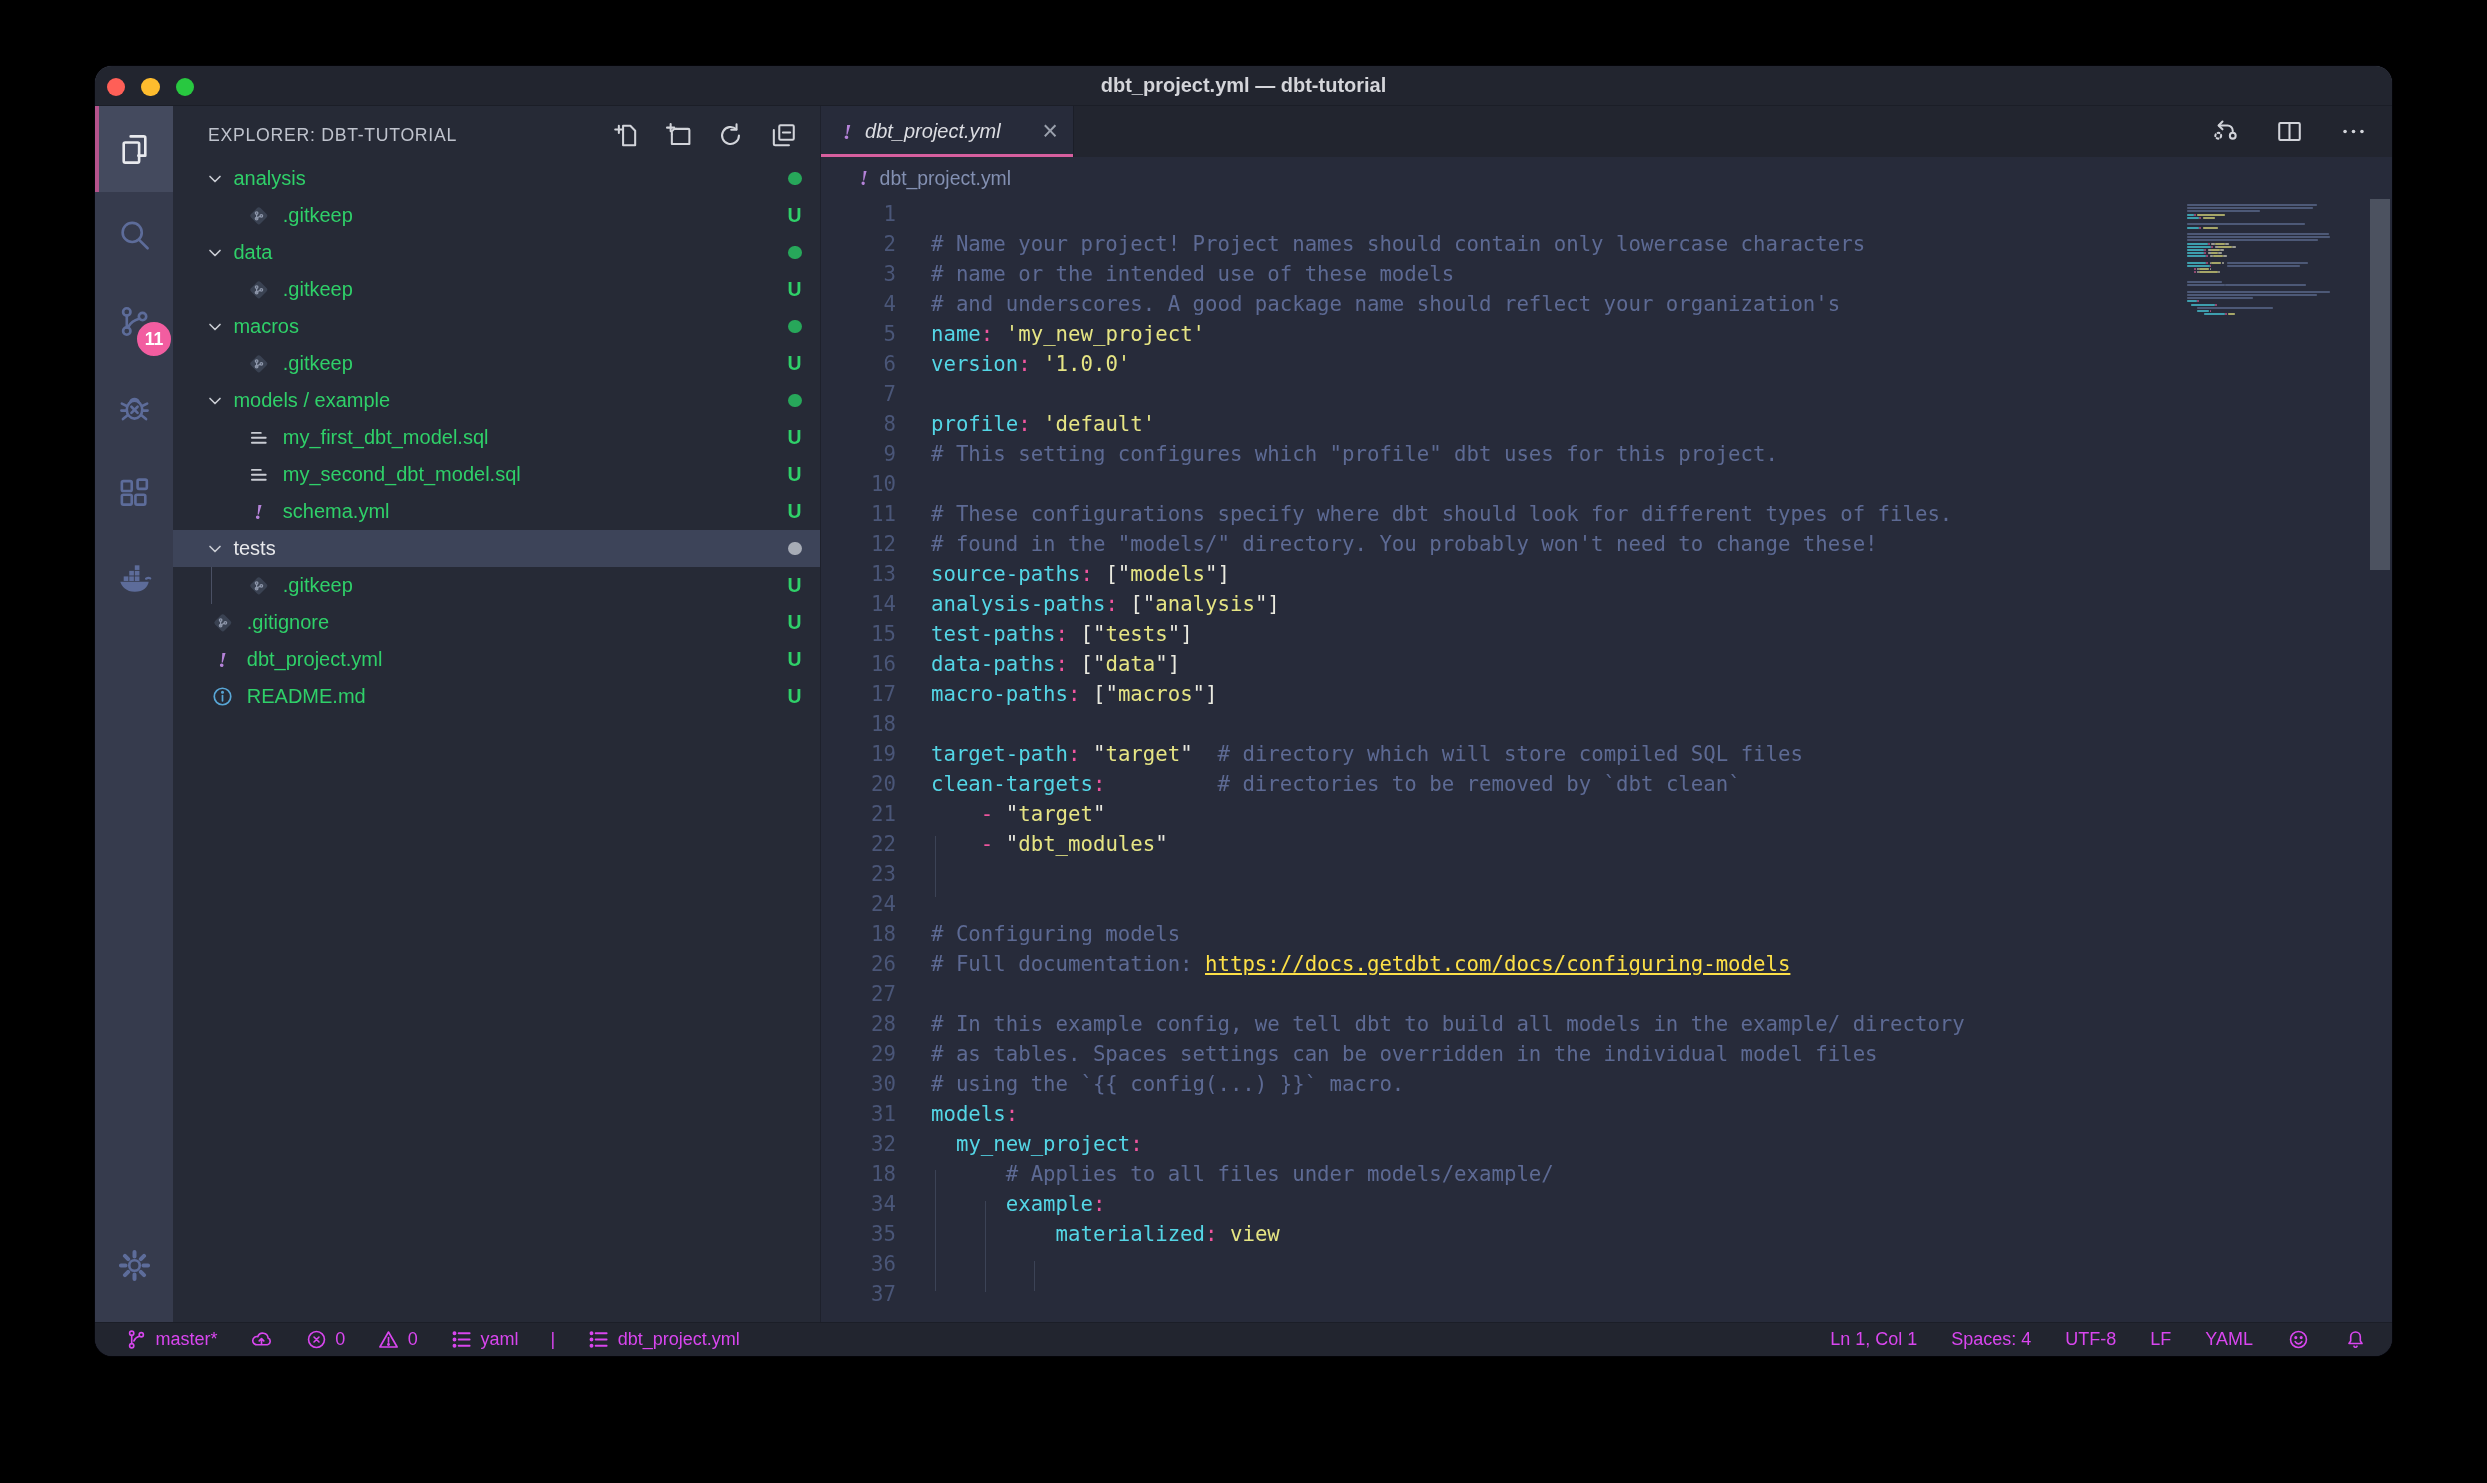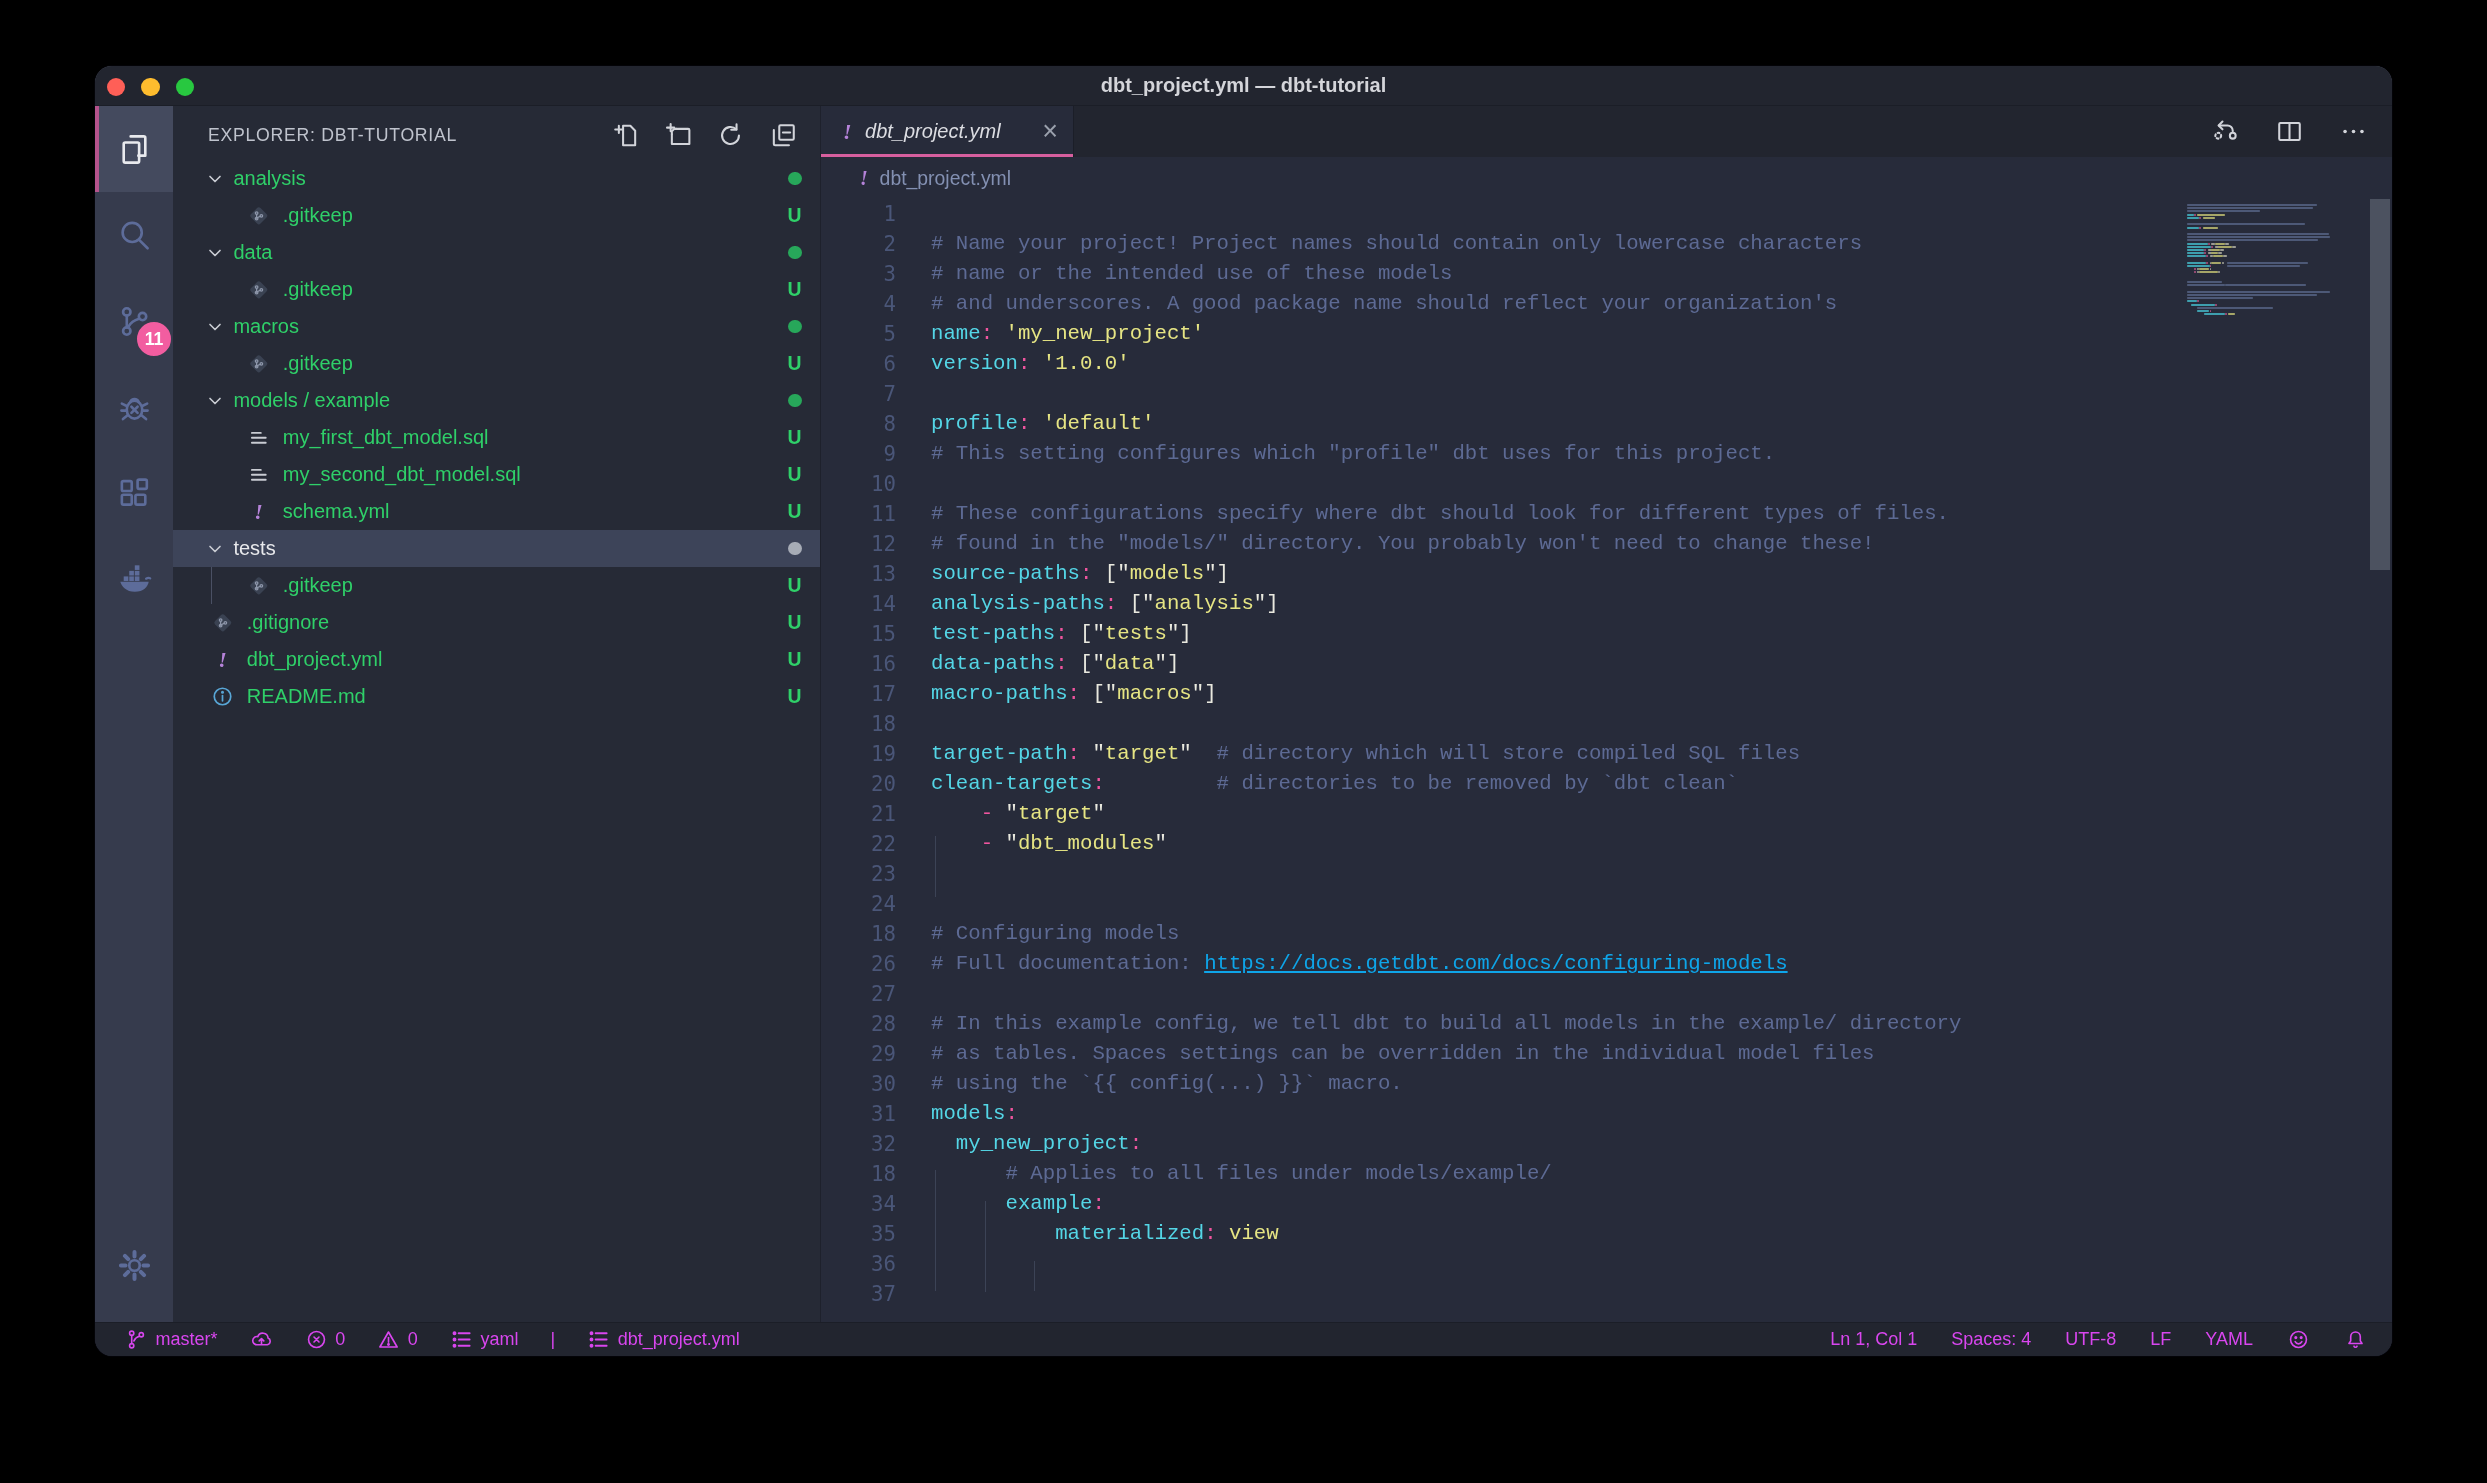"# Name your project! Project" .line { font-family: Liberation Mono, monospace -> none }
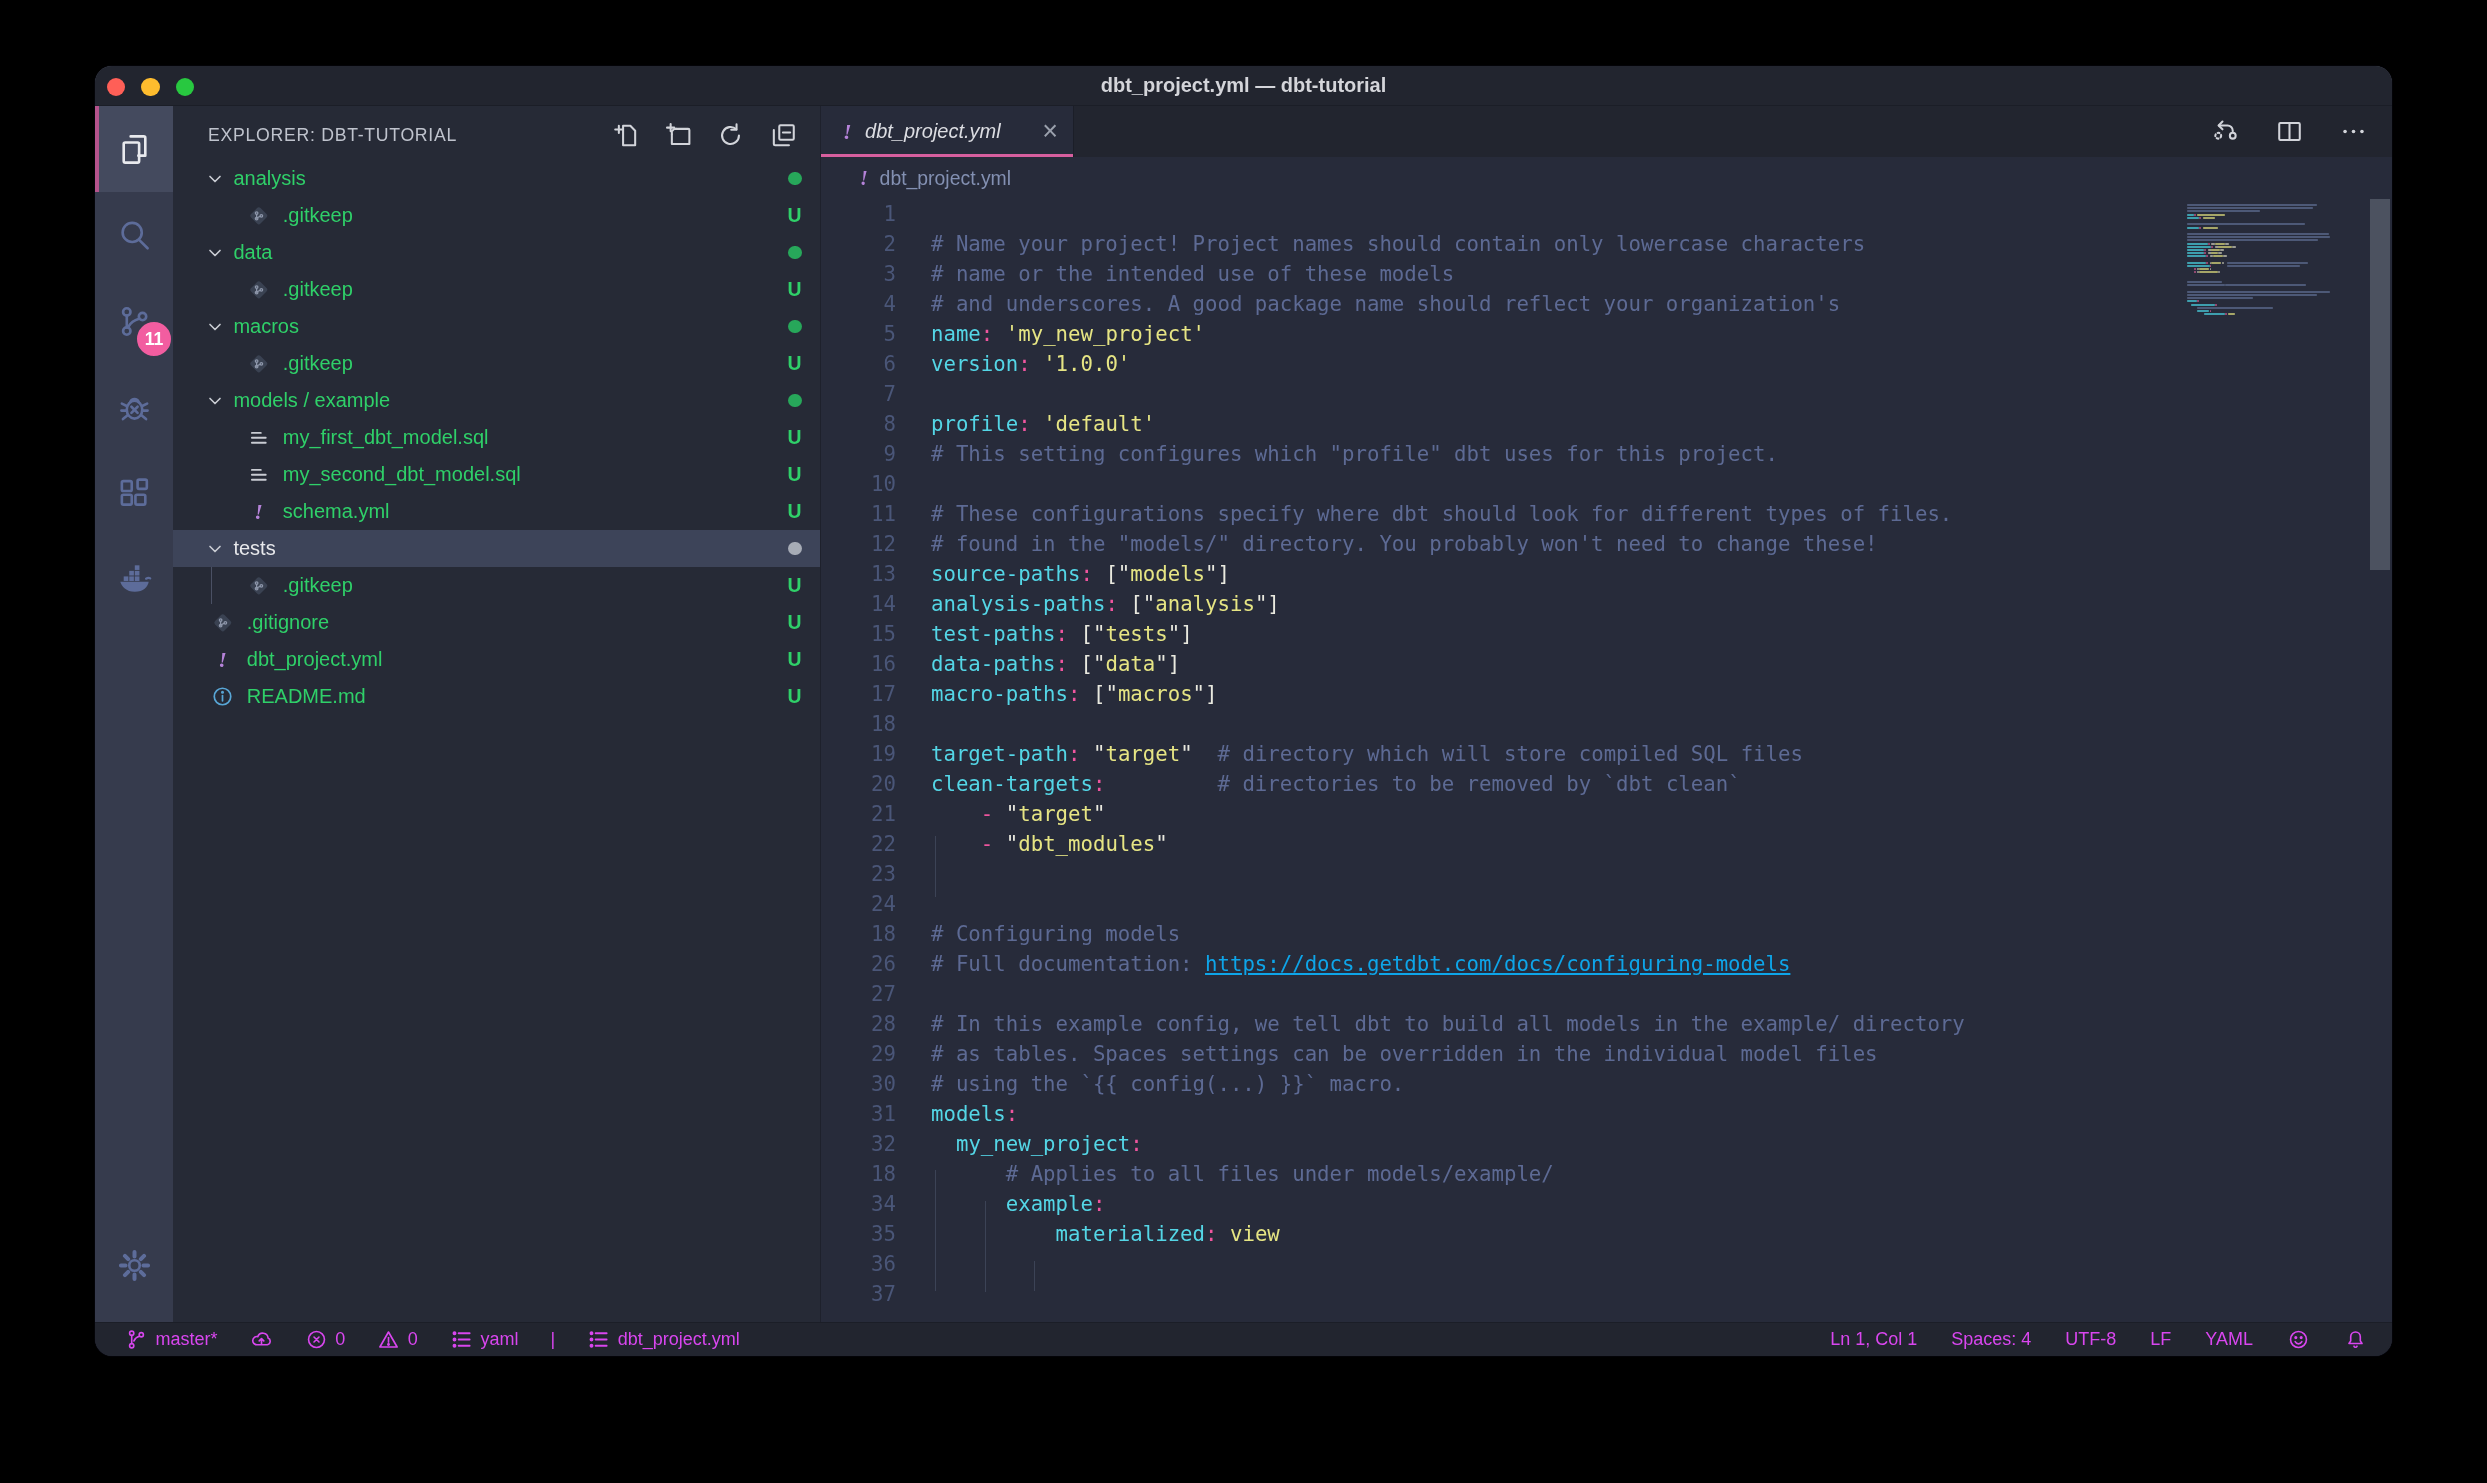"https://docs.getdbt.com/docs/configuring" .tok-u { color: #0ea5e9 -> #fde047 }
